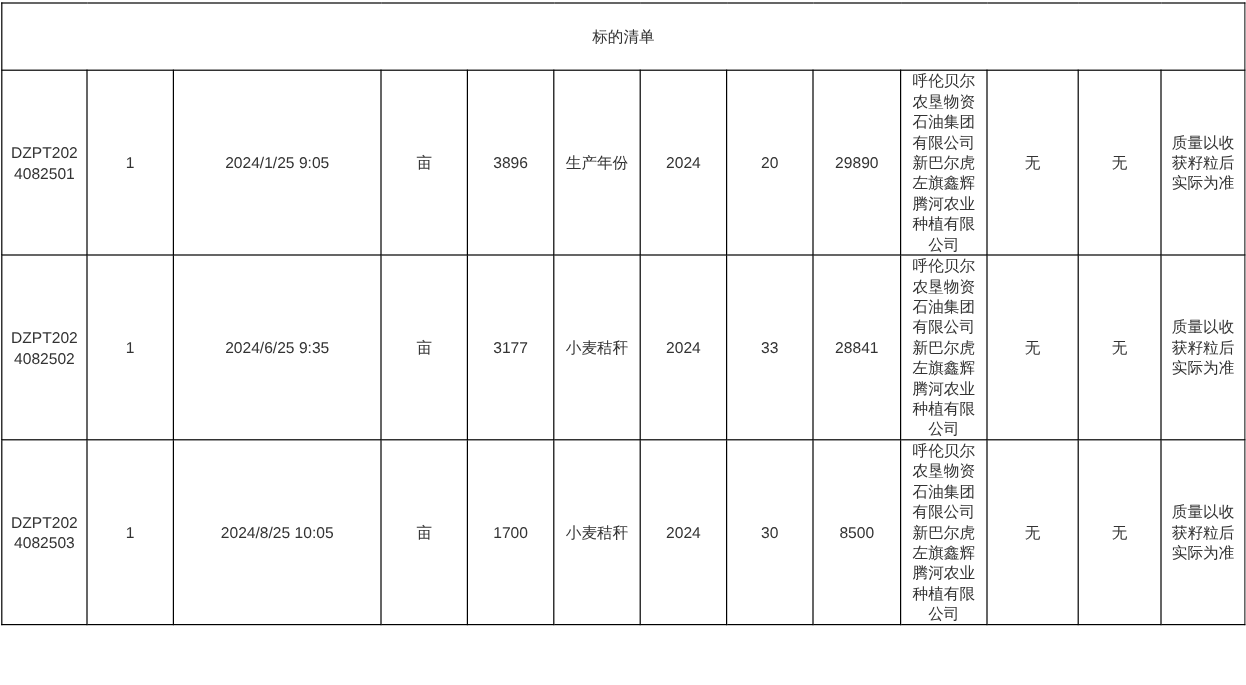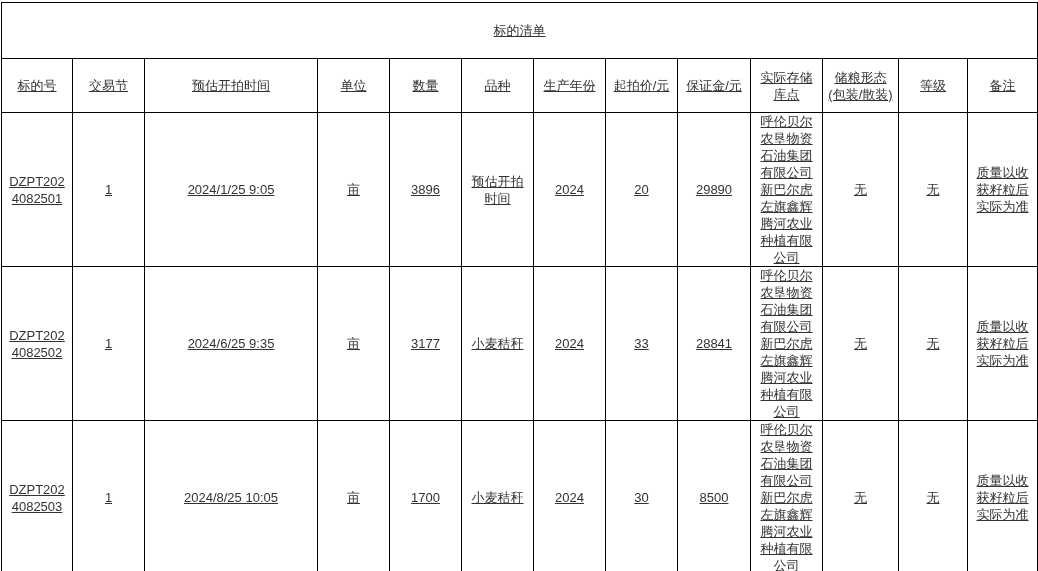"标的清单" .table-wrap { text-decoration: underline -> none }
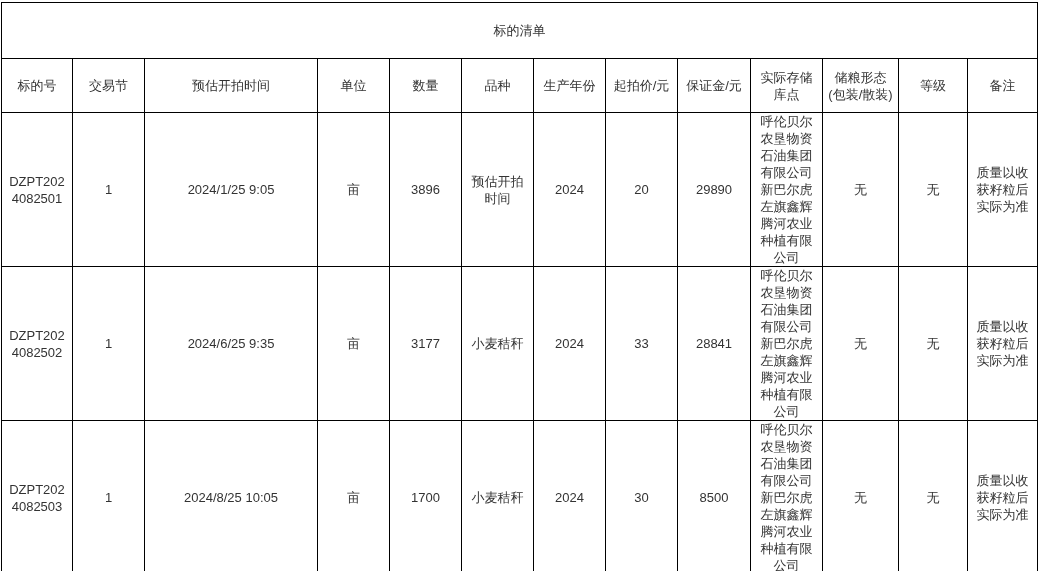"标的号" tr.r-head { html: <tr> <th>标的号</th> <th>交易节</th> <th>预估开拍时间</th> <th>单位</th> <th>数量</th> <th>品种</th> <th>生产年份</th> <th>起拍价/元</th> <th>保证金/元</th> <th>实际存储库点</th> <th>储粮形态(包装/散装)</th> <th>等级</th> <th>备注</th> </tr> -> none }
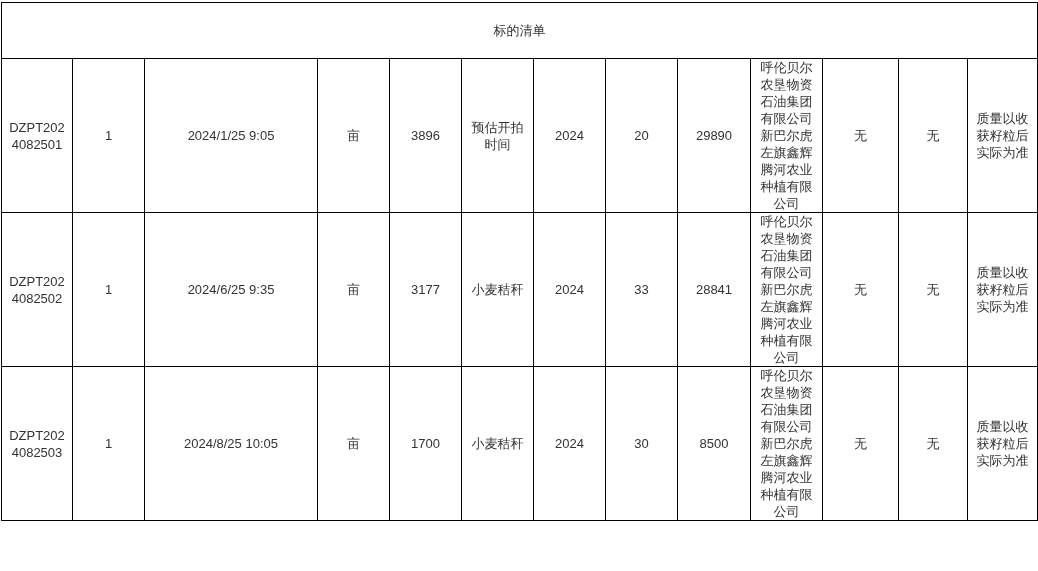"预估开拍时间" td { text: 预估开拍时间 -> 生产年份 }
